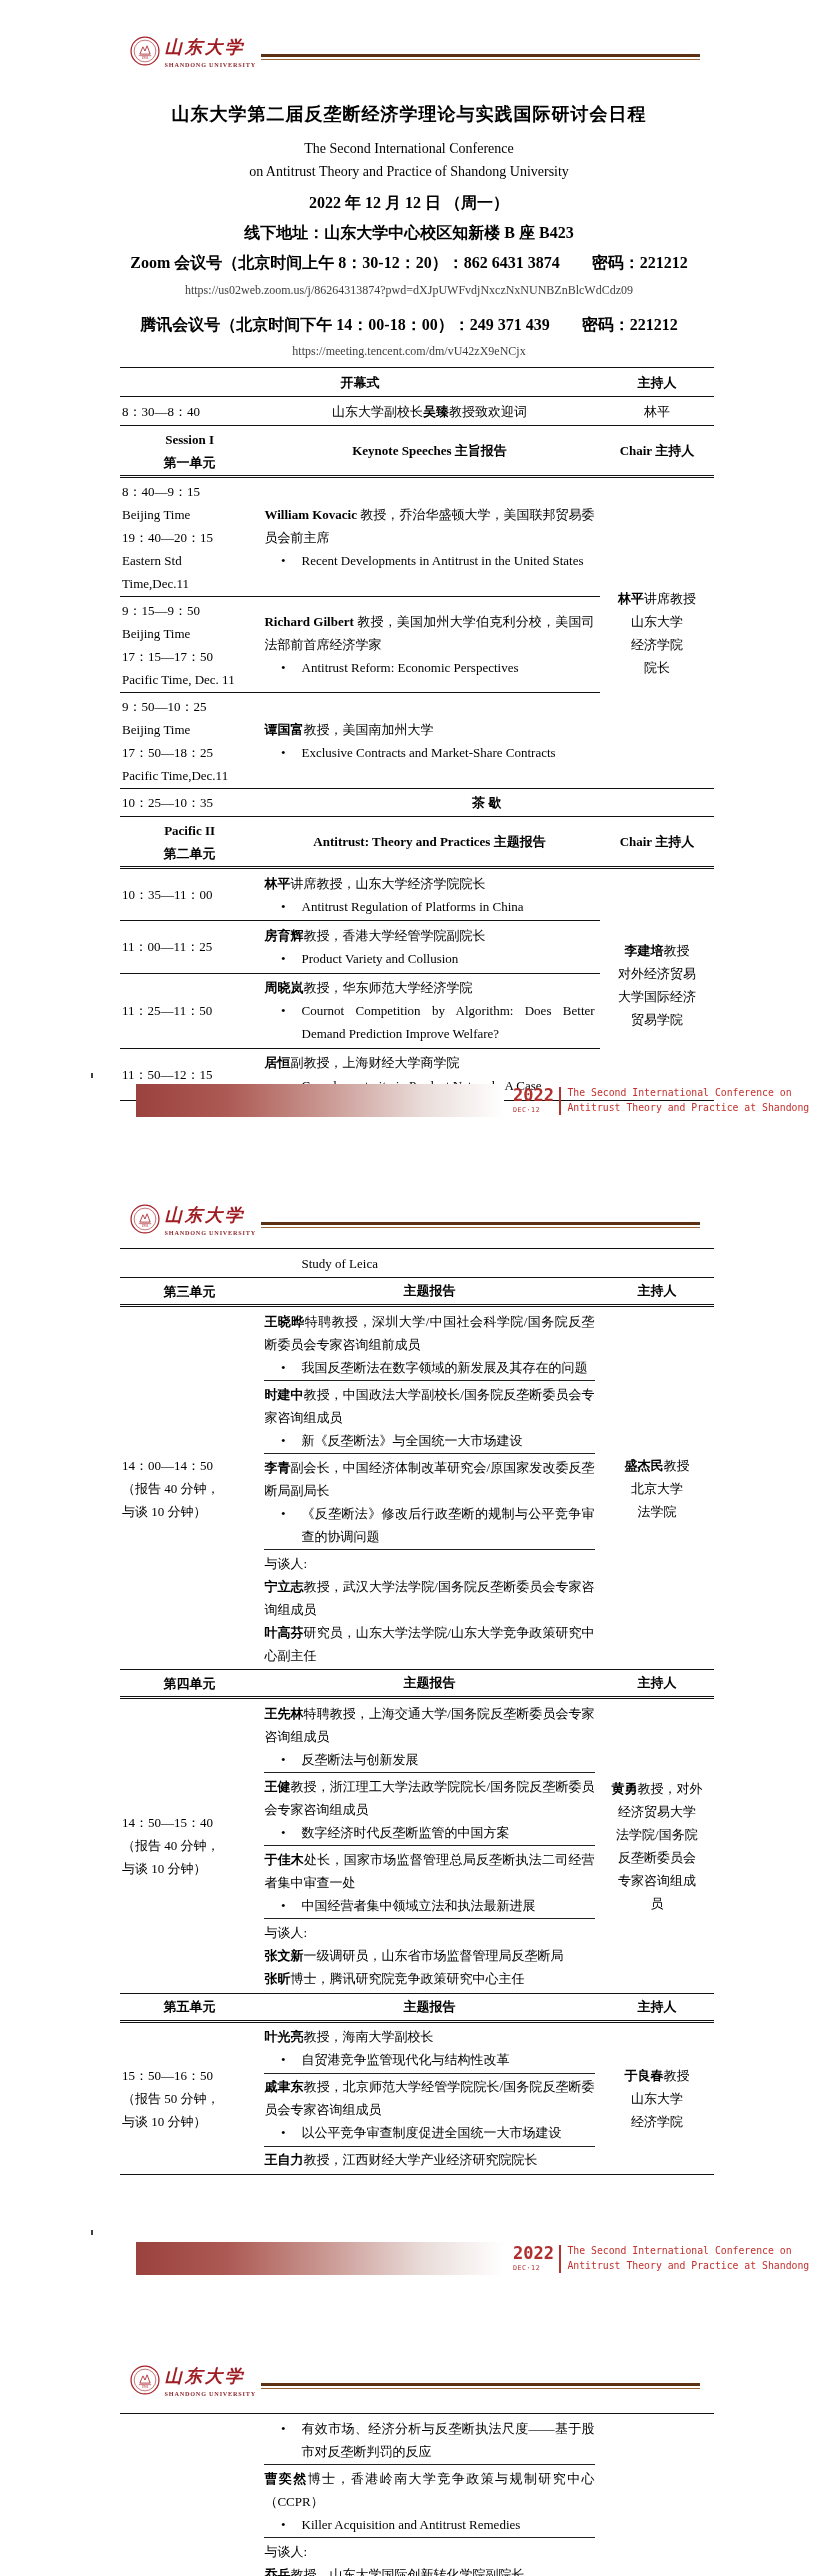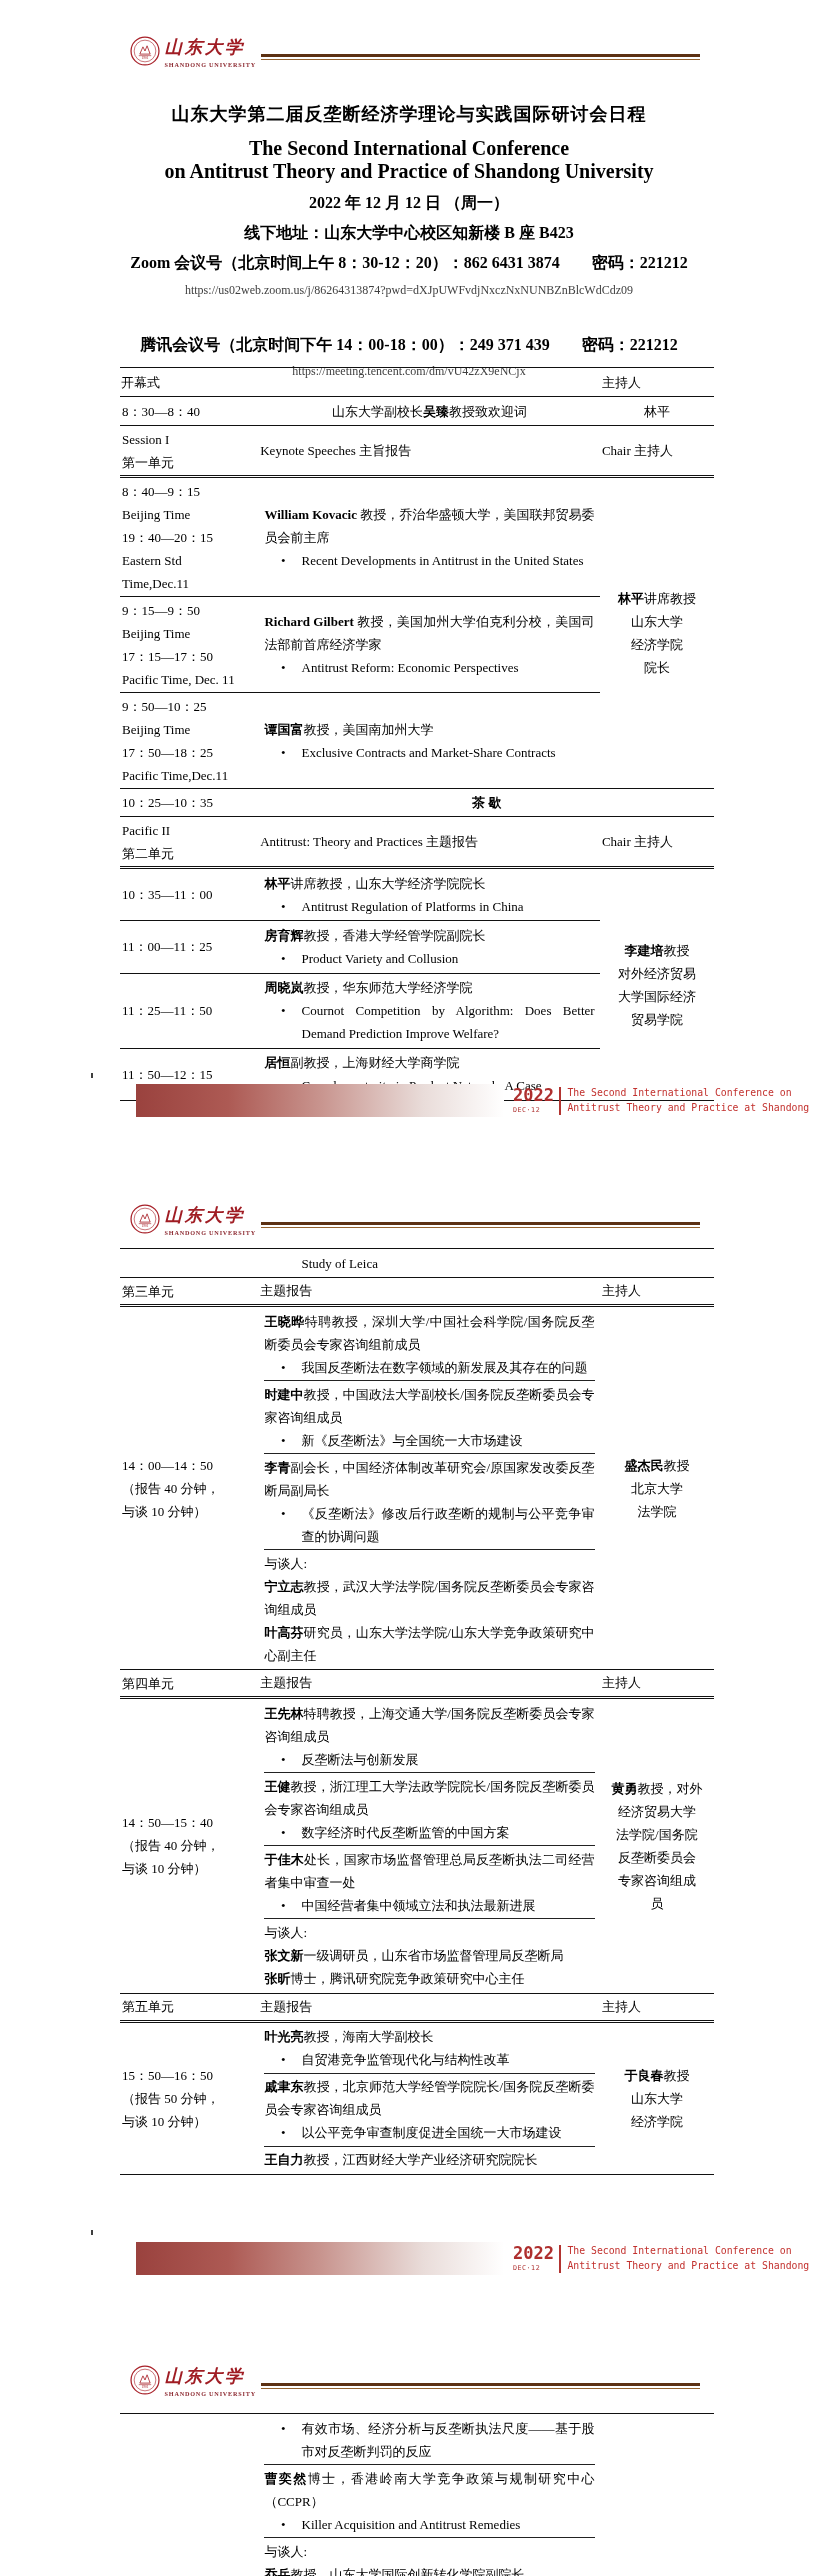"The Second International Conference" .ten { font-size: 20px -> 14px; font-weight: bold -> normal }
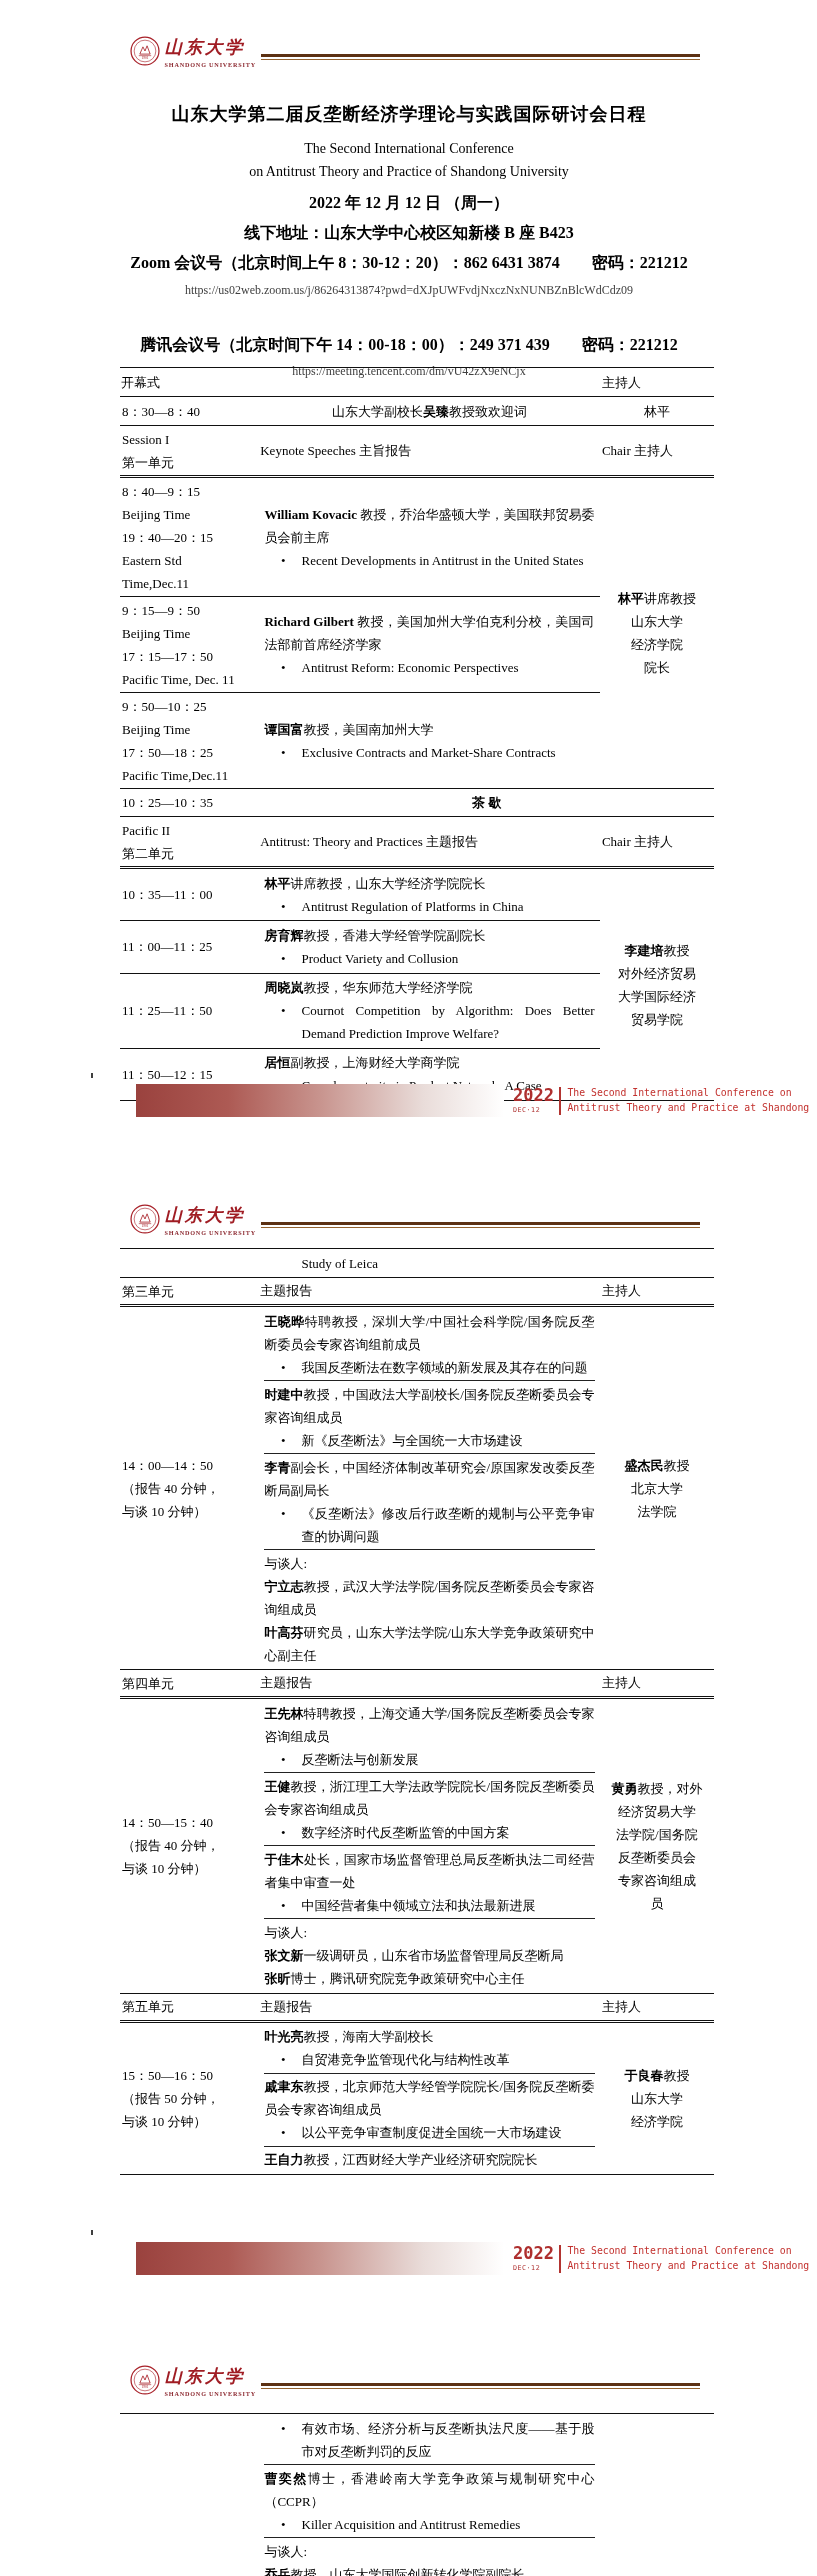"腾讯会议号（北京时间下午 14：00-18：00）：249 371 439" .tgap { margin-top: 37px -> 17px }
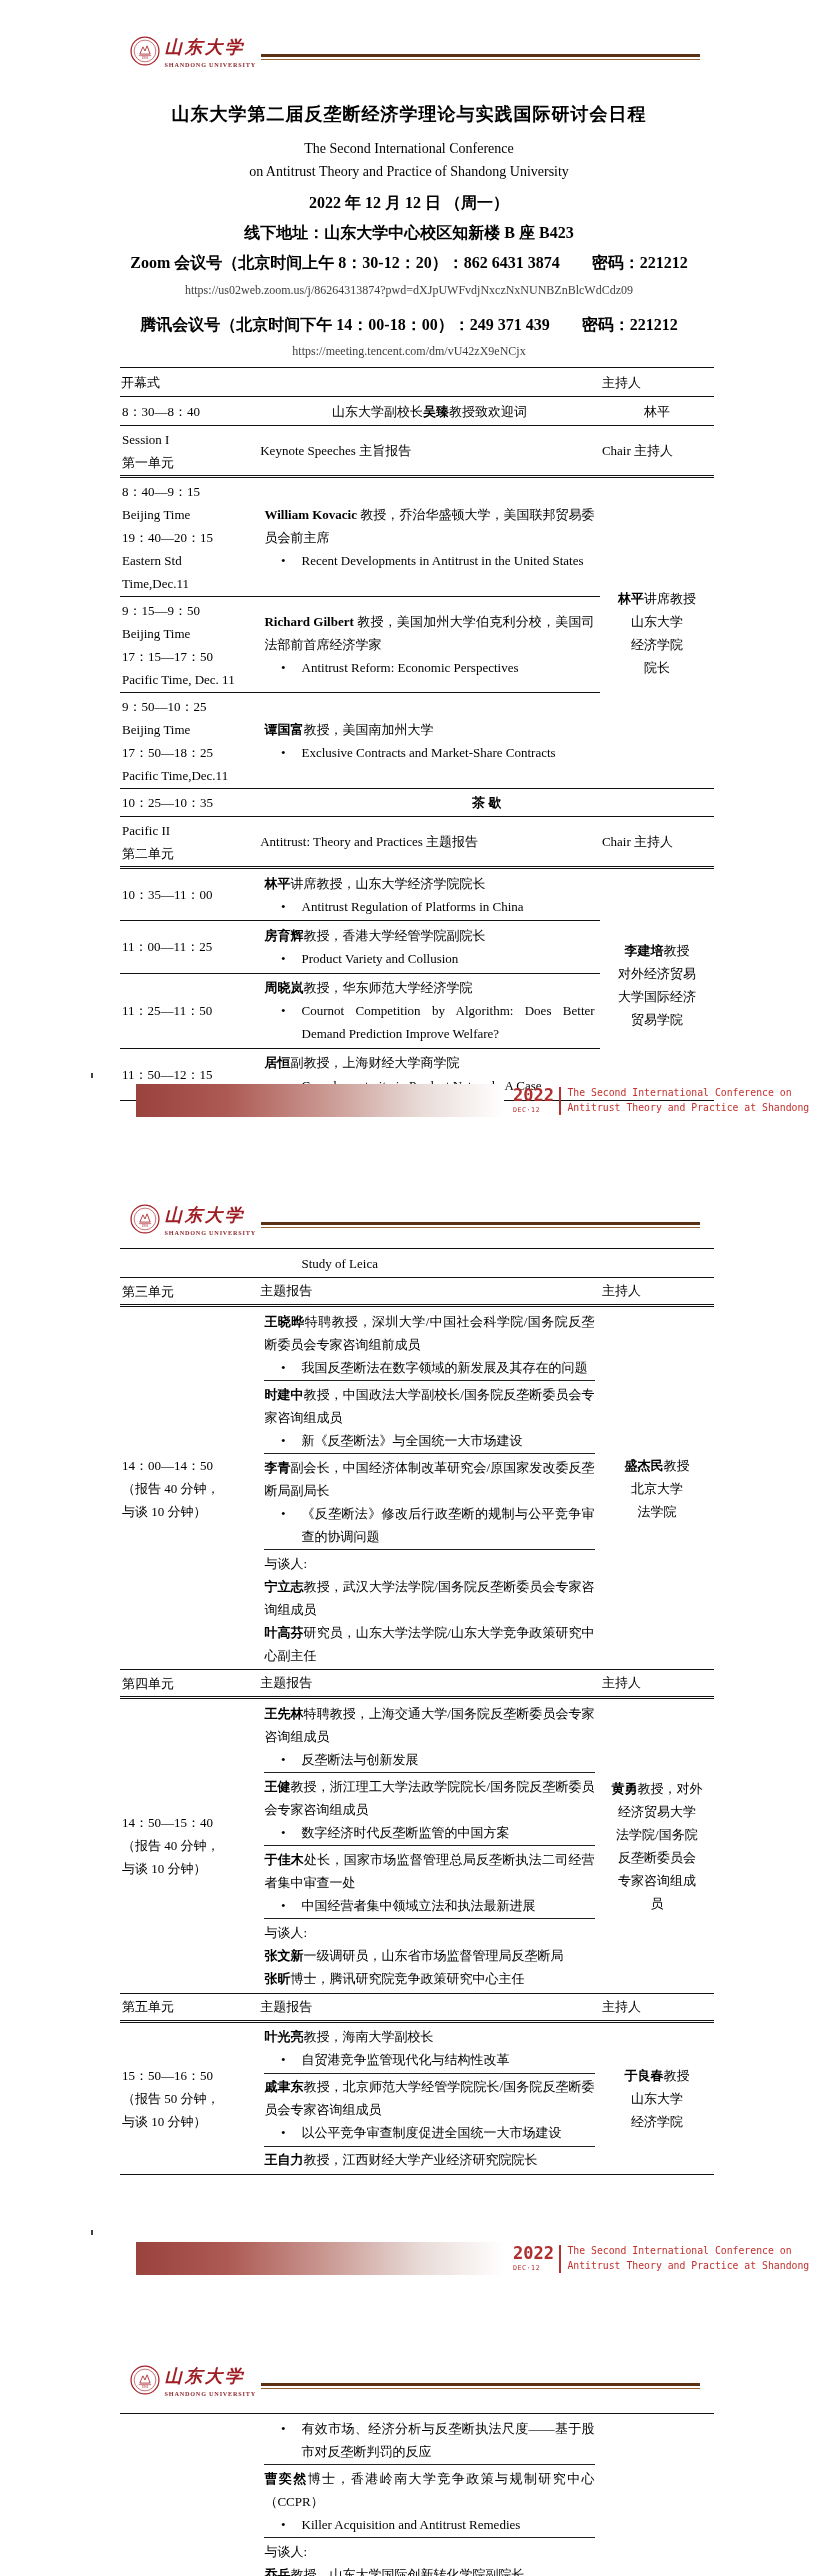"开幕式" .r-open td,.r-sec td { font-weight: normal -> bold; text-align: left -> center }
